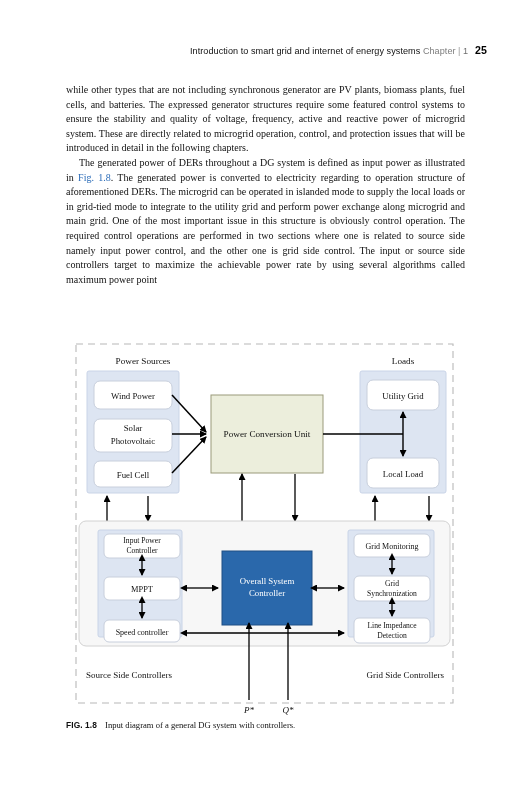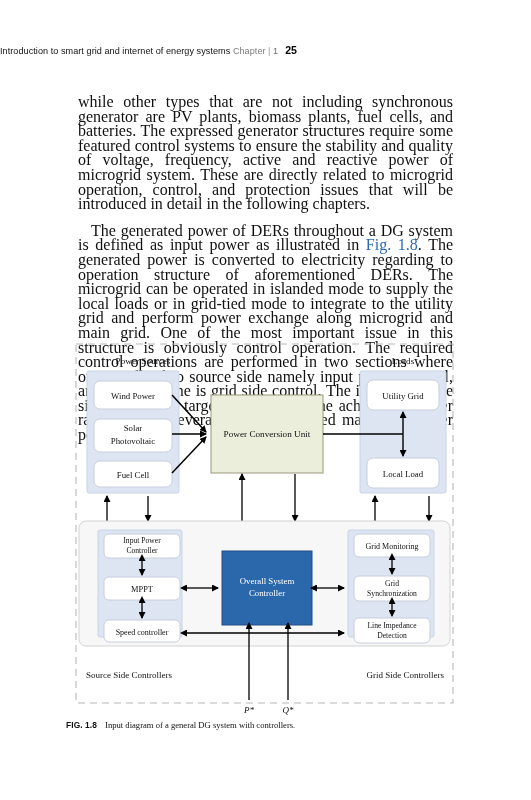"Introduction to smart grid and" #running-head { text-align: none -> right }
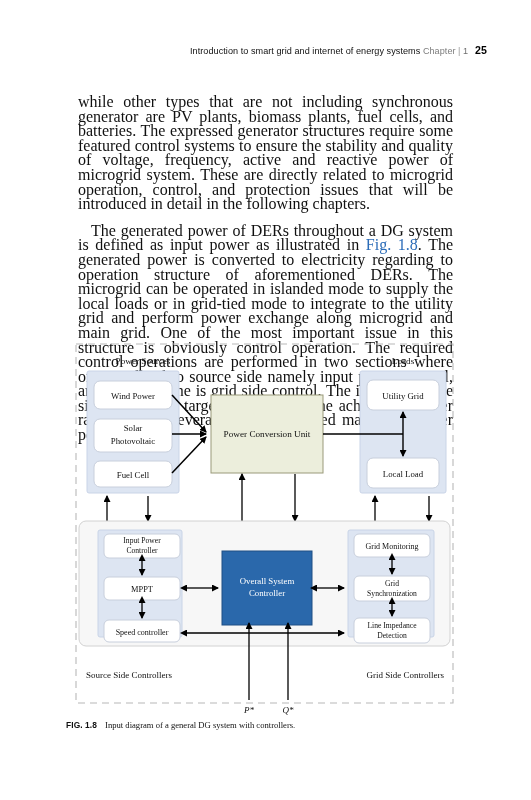"while other types that are" .para { font-size: 16px -> 10px; margin: 12px -> 0 }
